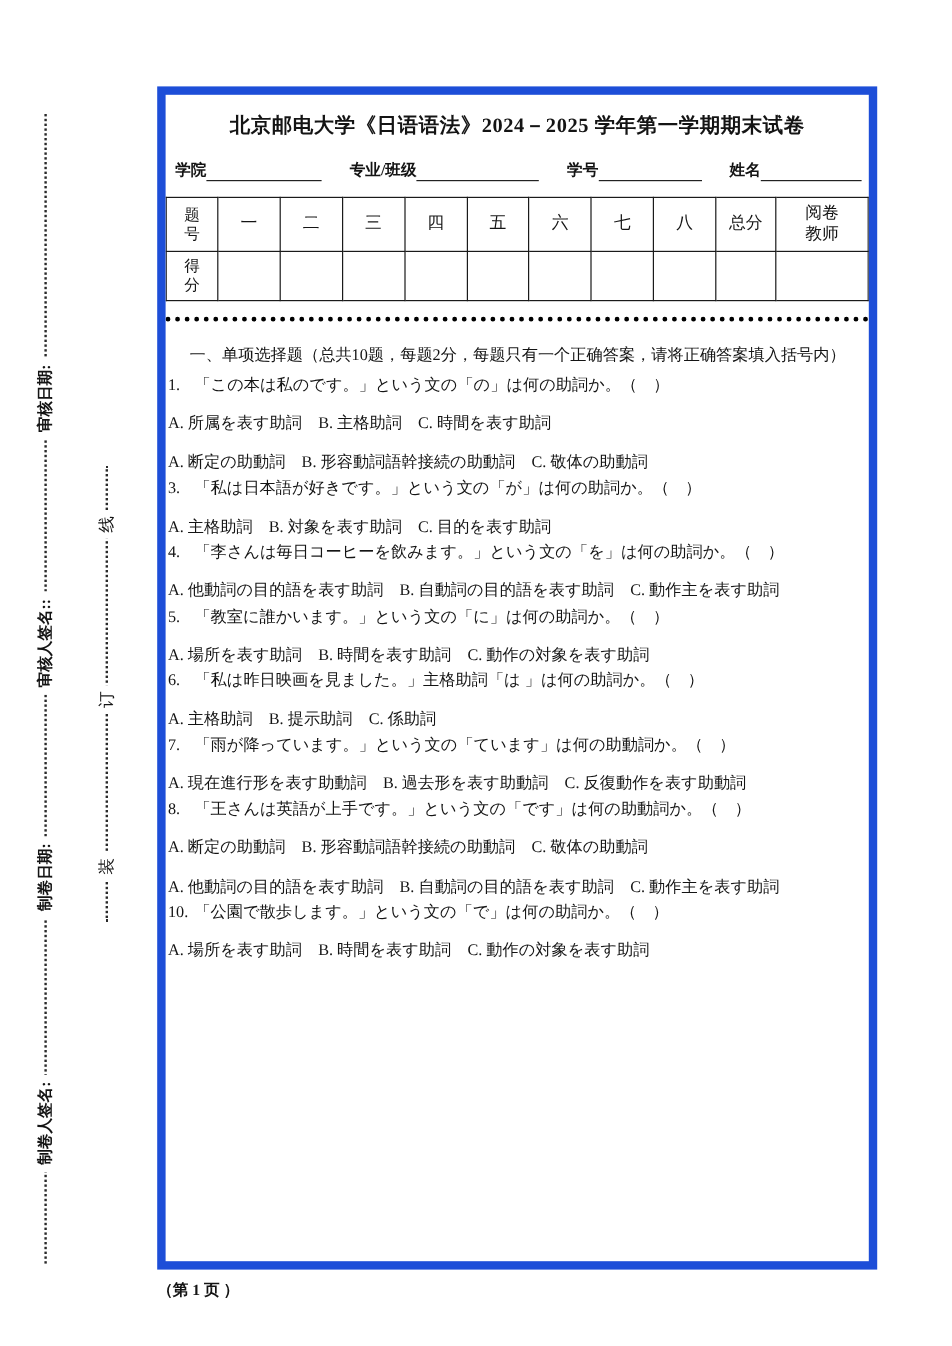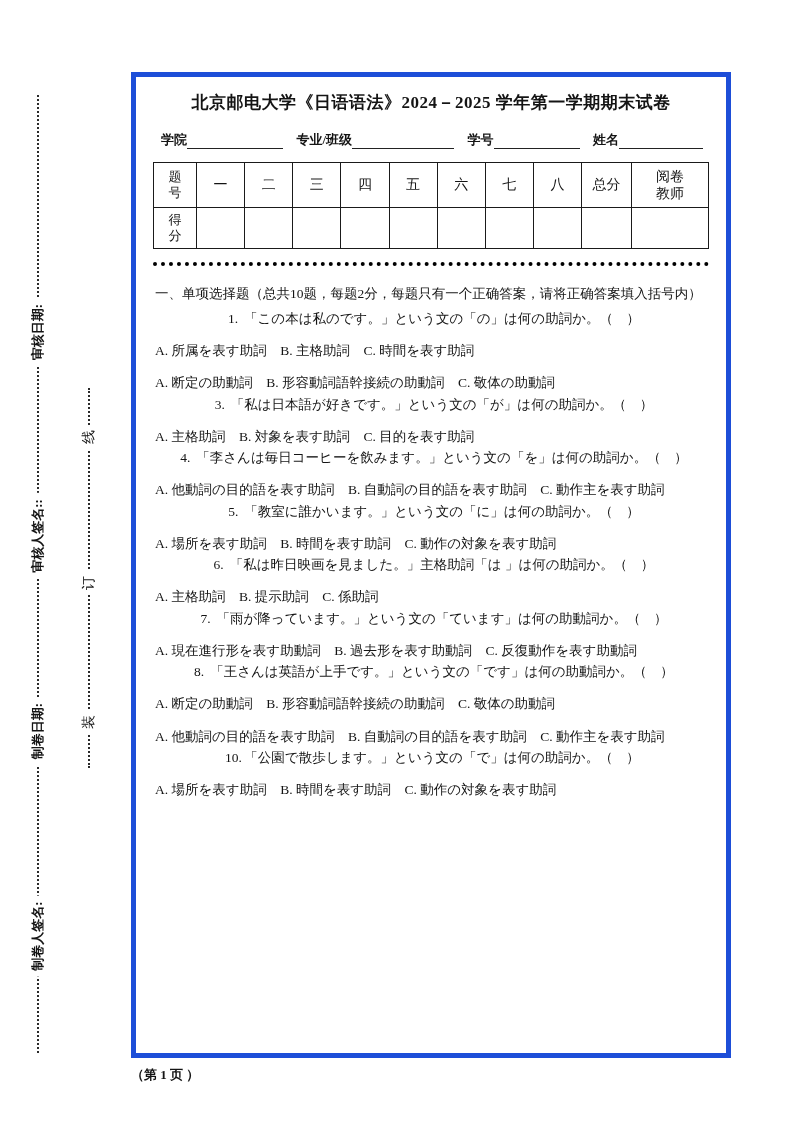"北京邮电大学《日语语法》2024－2025 学年第一学期期末试卷" .content-box { border: 5px solid #1d4ed8 -> 7px solid #1d4ed8; padding: 12px 17px -> 12px 0 }
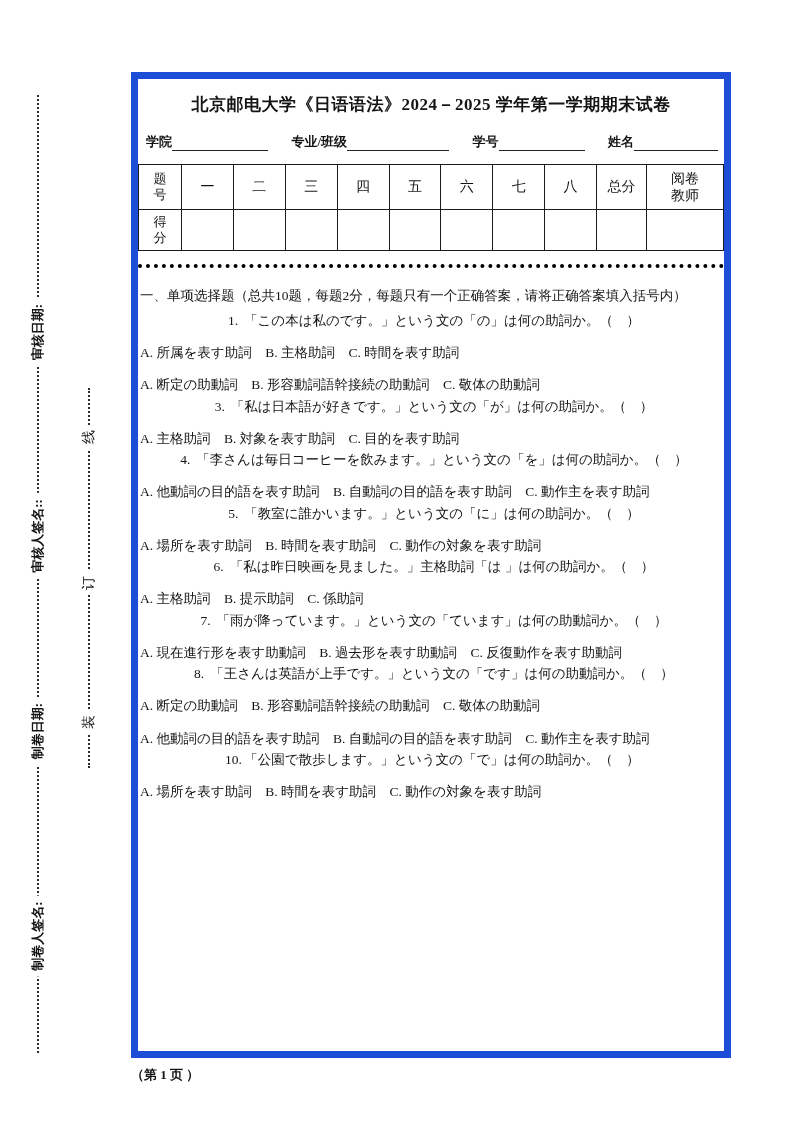"一、单项选择题（总共10题，每题2分，每题只有一个正确答案，请将正确答案填入括号" .section-heading { margin: 17px 2px 0 2px -> 17px 2px 0 20px }
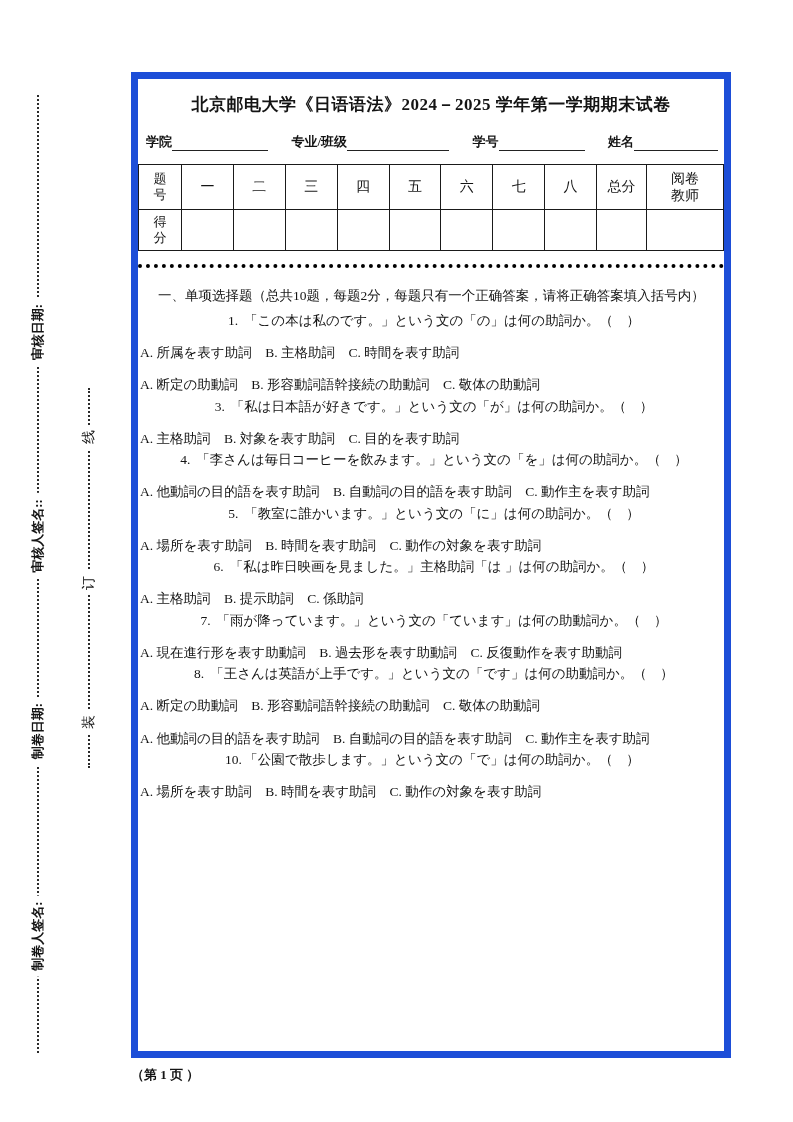"1. 「この本は私のです。」という文の「の」は何の助詞か。（ ）" .q-text { text-align: center -> none }
